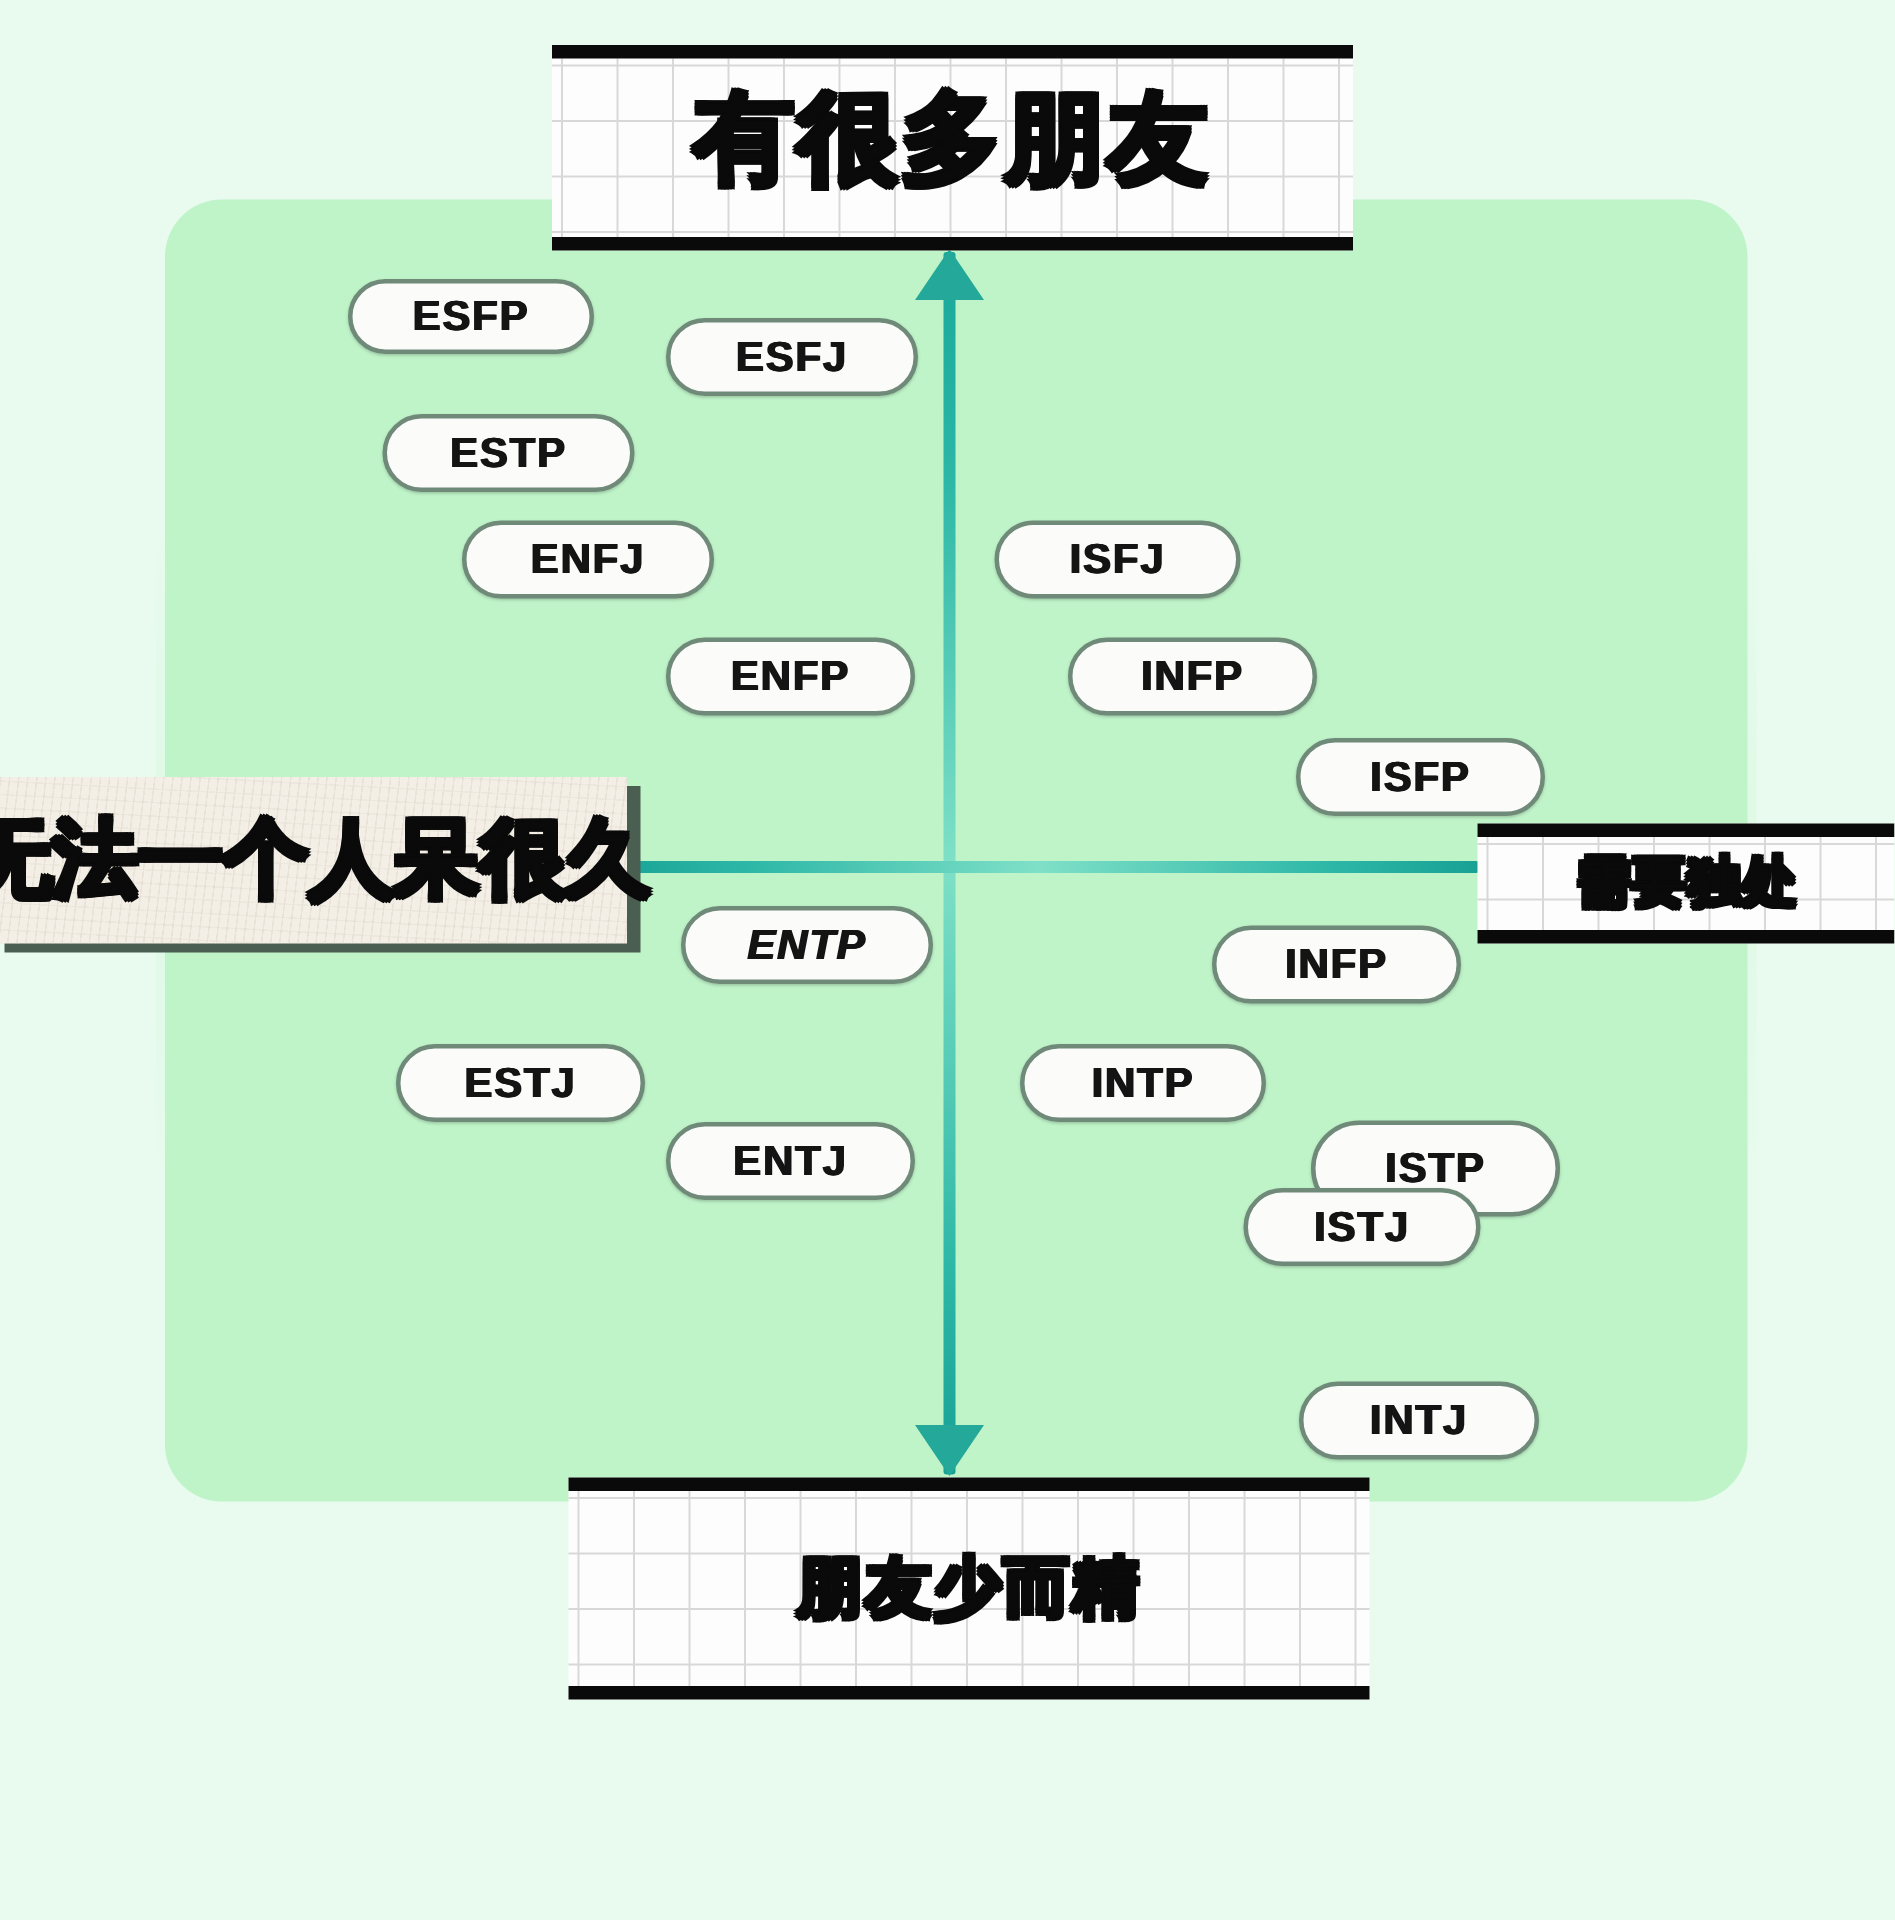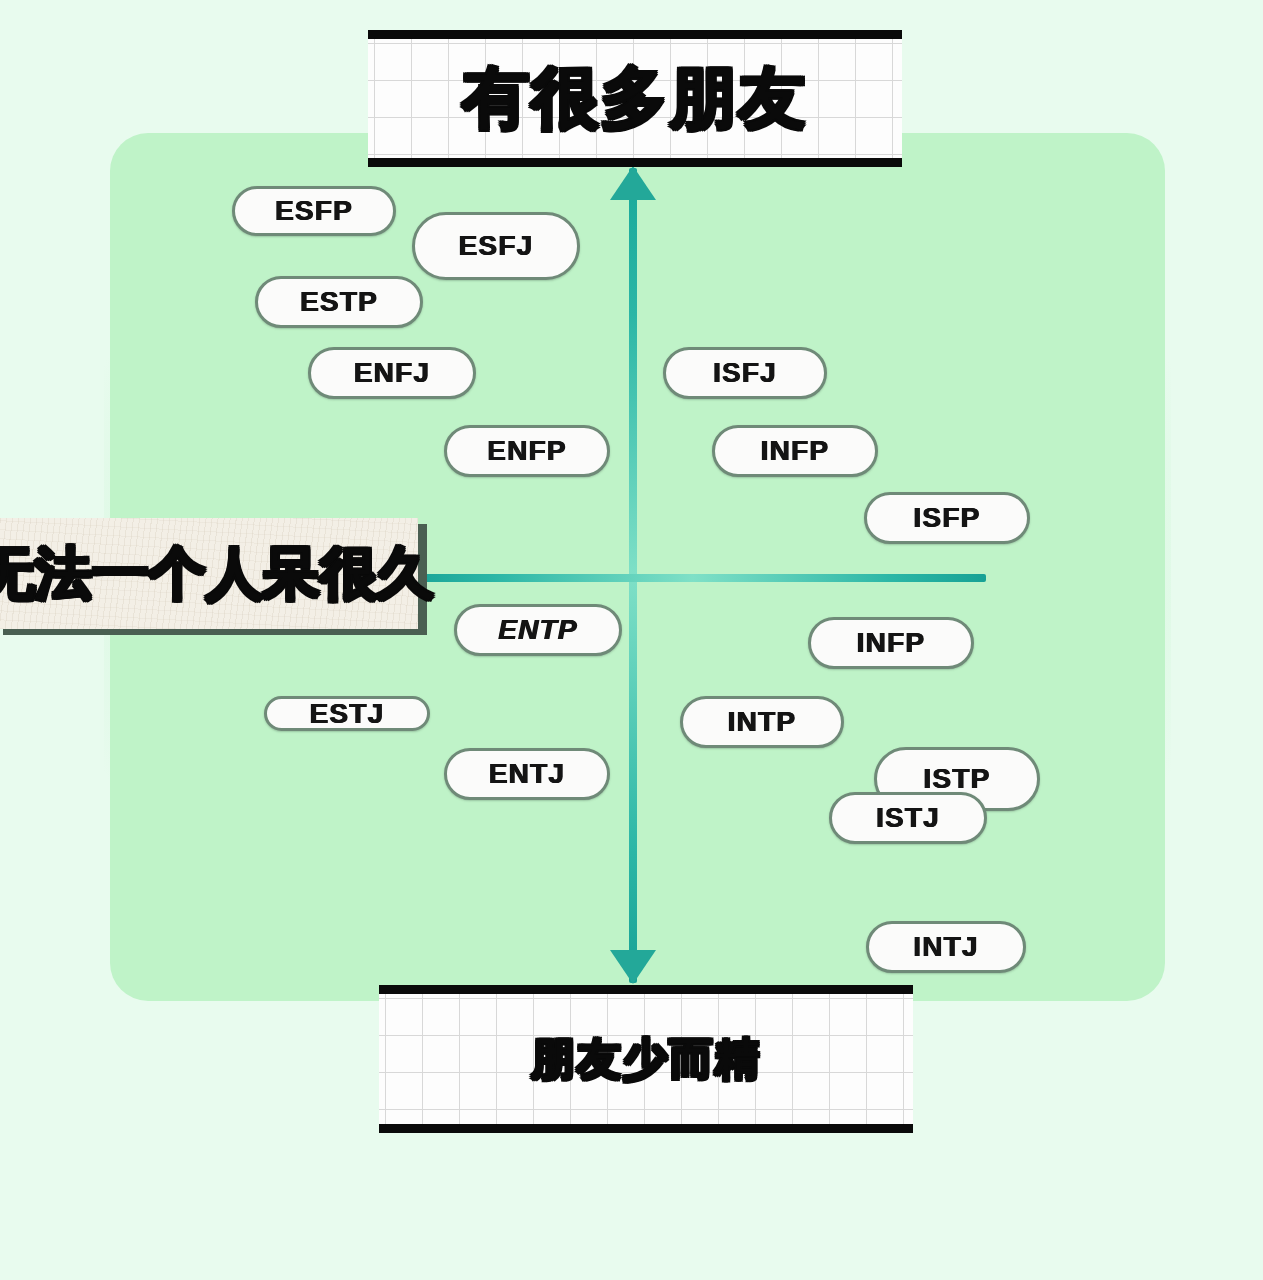"有很多朋友" #label-top .txt { font-family: none -> Liberation Mono, monospace }
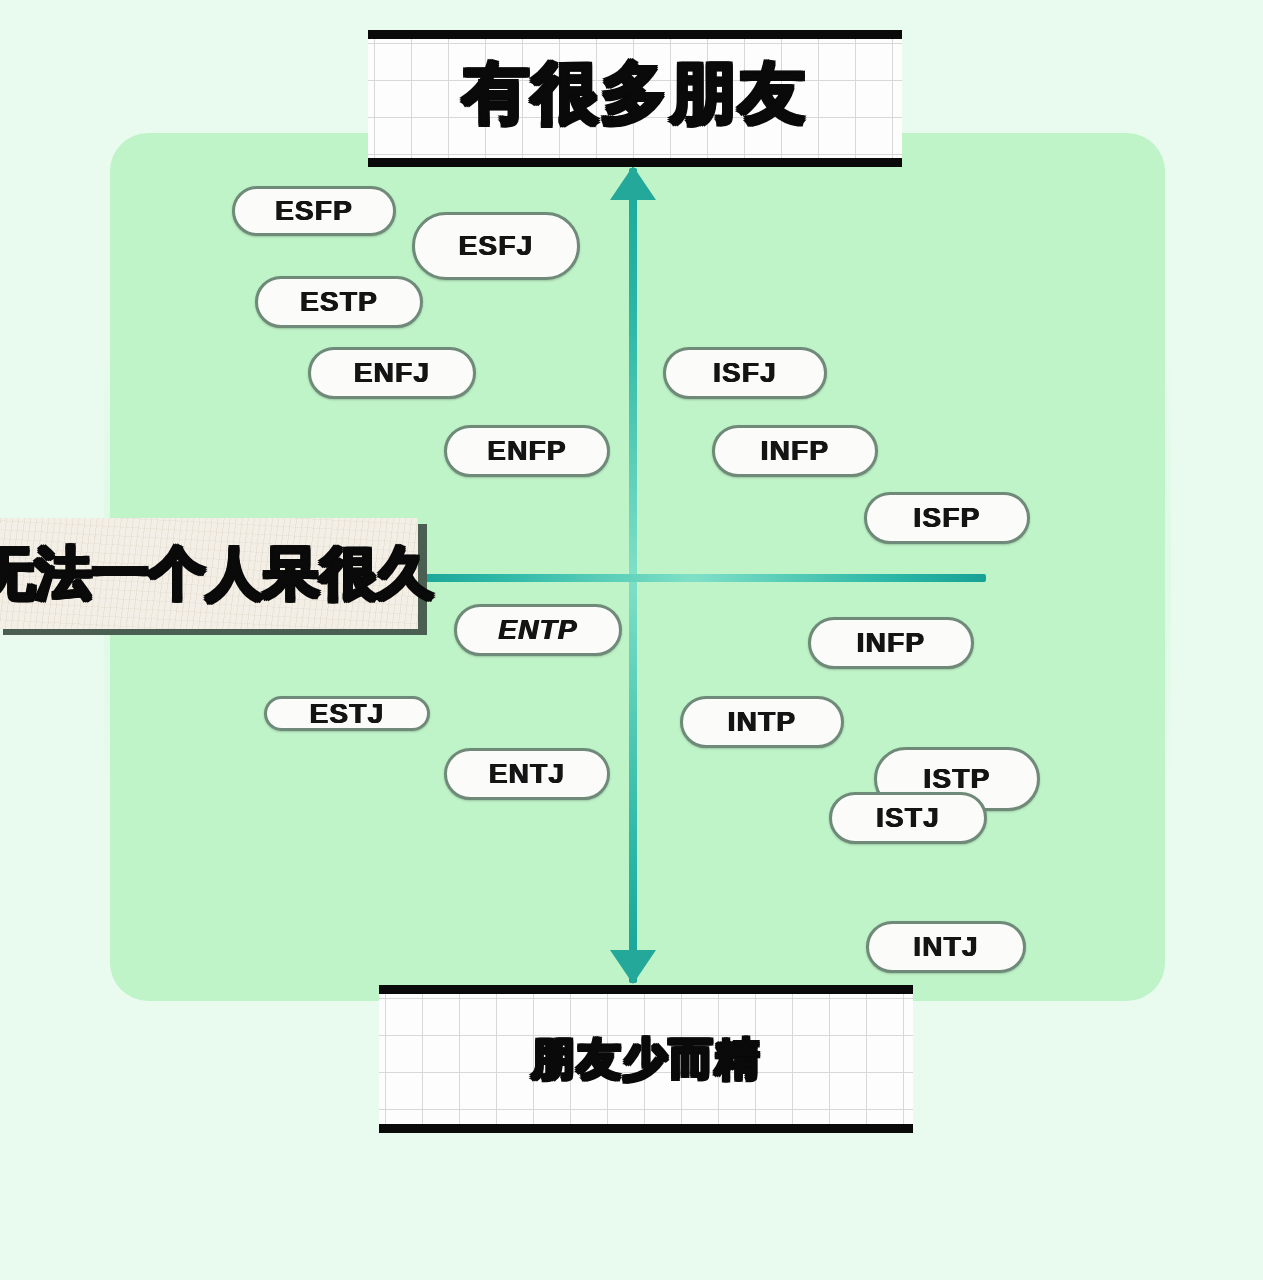"ESFJ" div.pill { height: 68px -> 52px; left: 412px -> 444px }
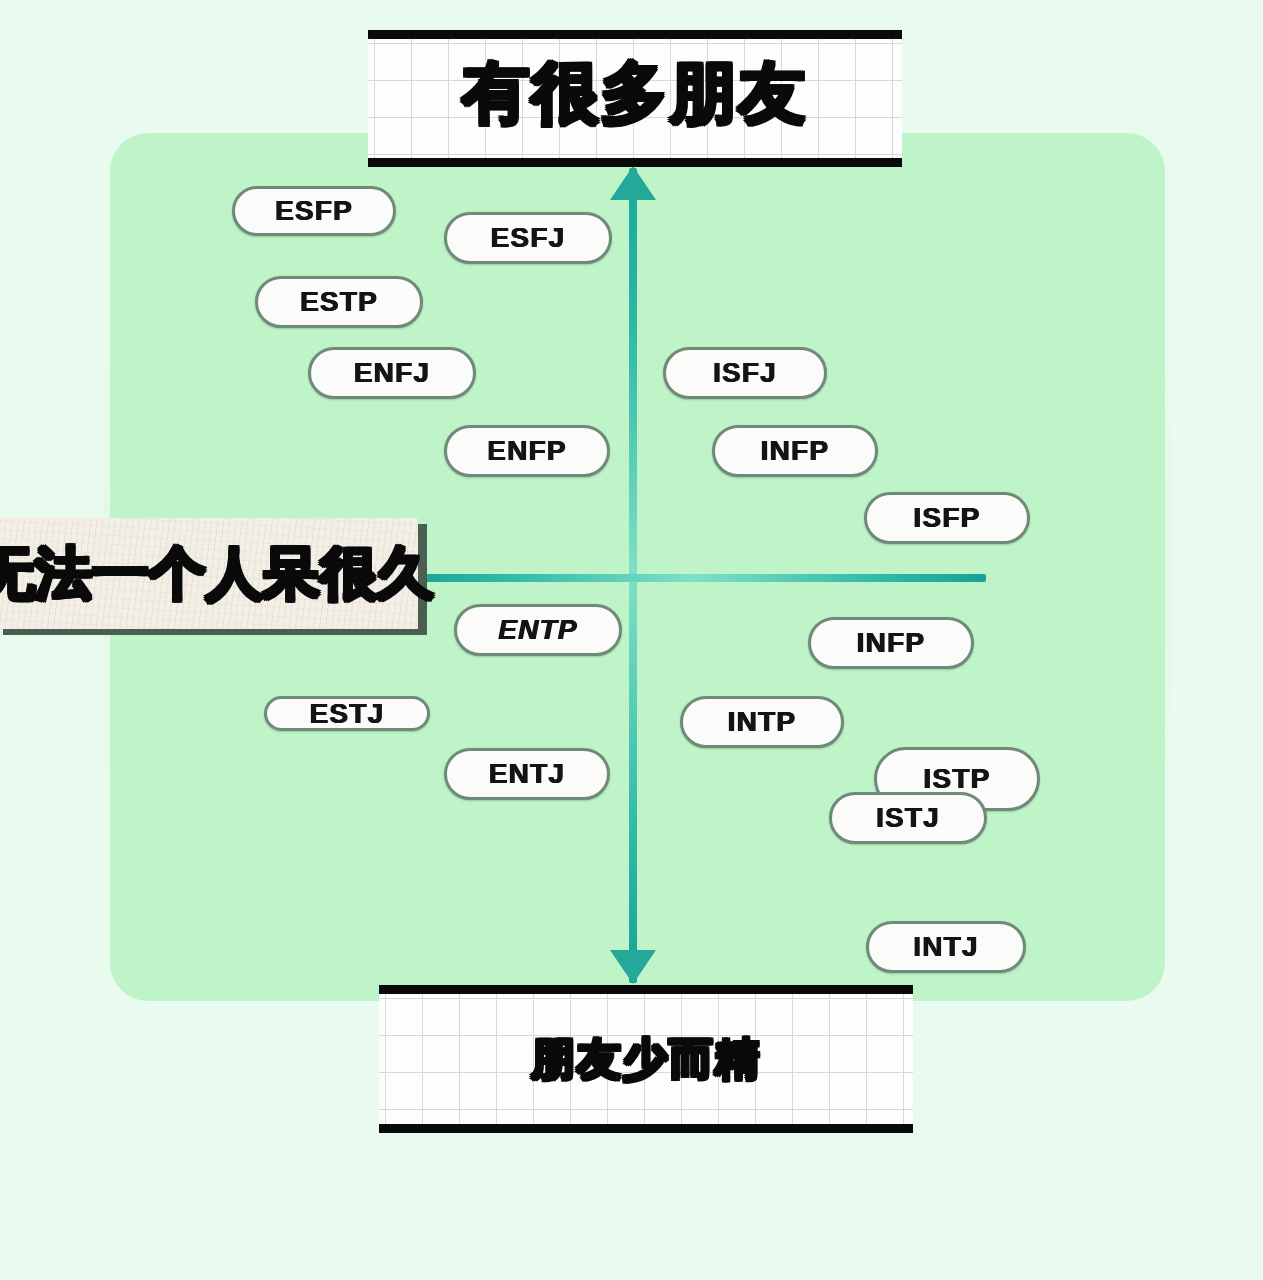"需要独处" div.grid-label { html: none -> <div> <span>需要独处</span> </div> }
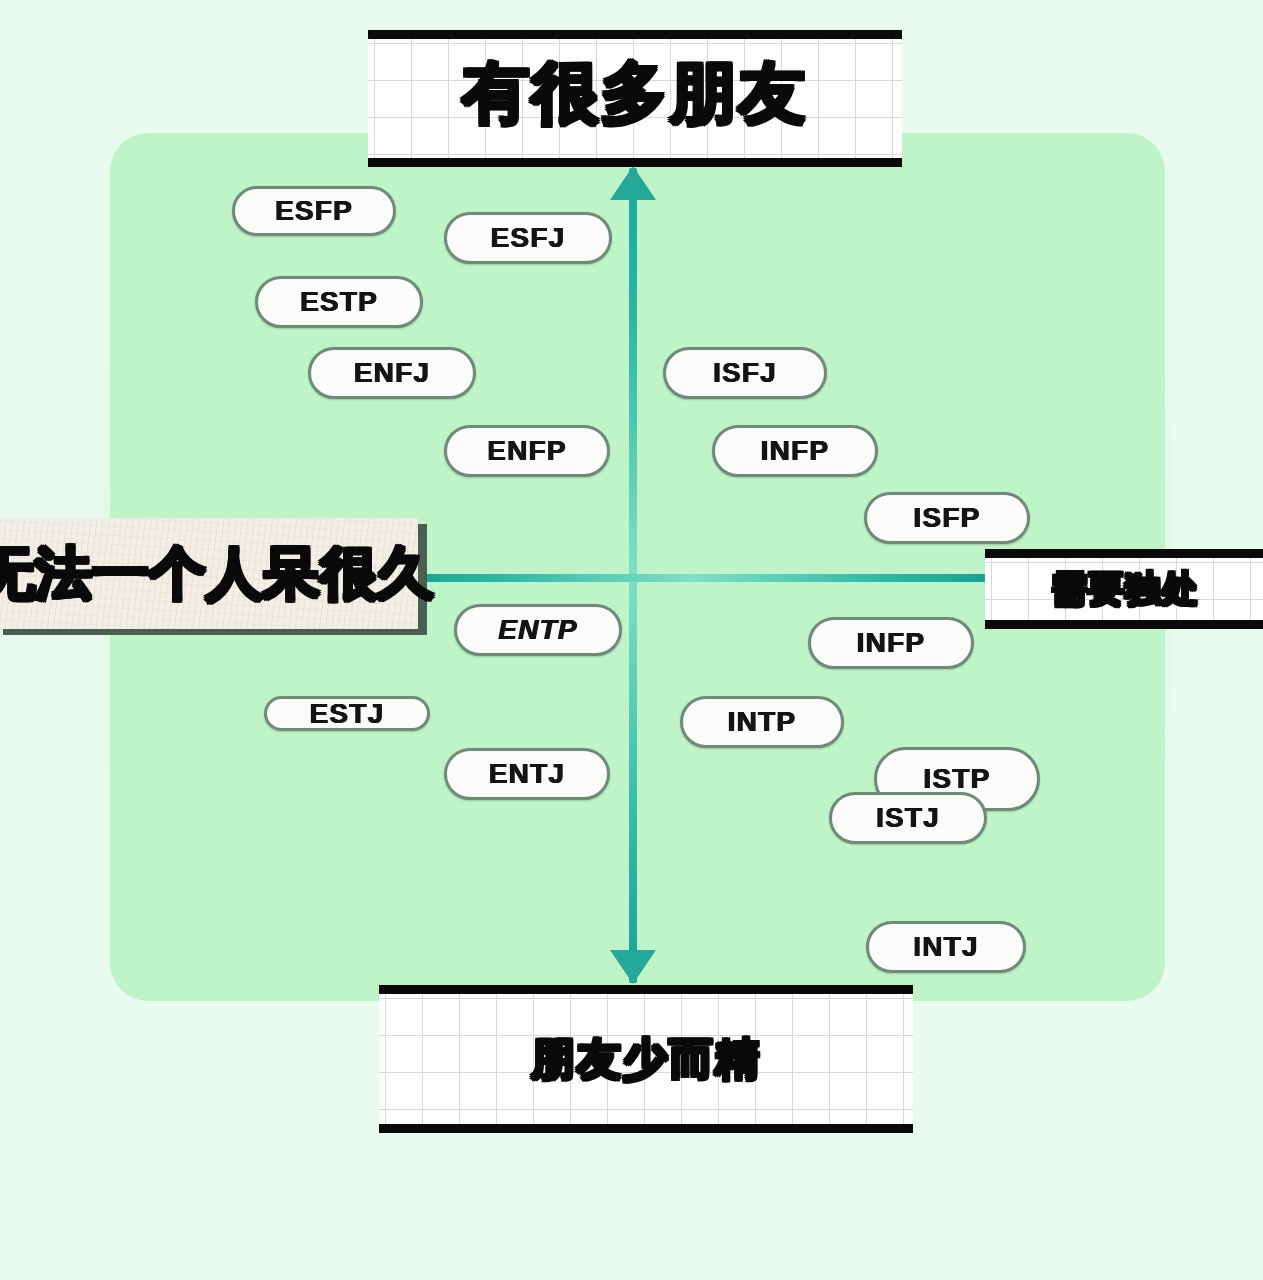"ESTJ" div.pill { height: 35px -> 52px }
